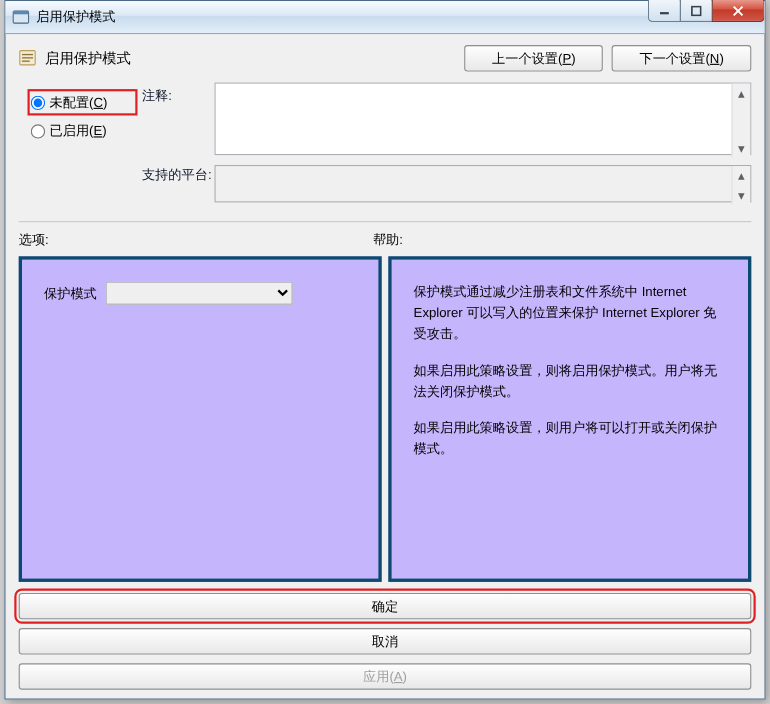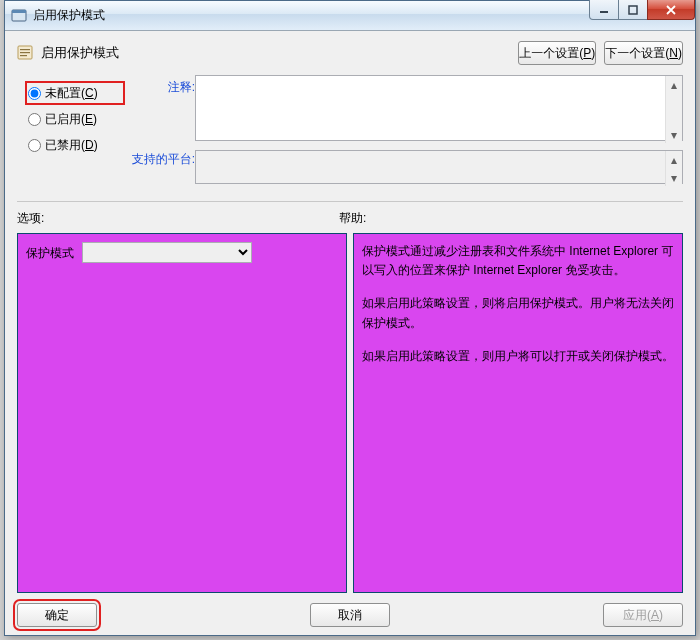"上一个设置(P)" .btn { padding: 0 0 -> 0 24px }
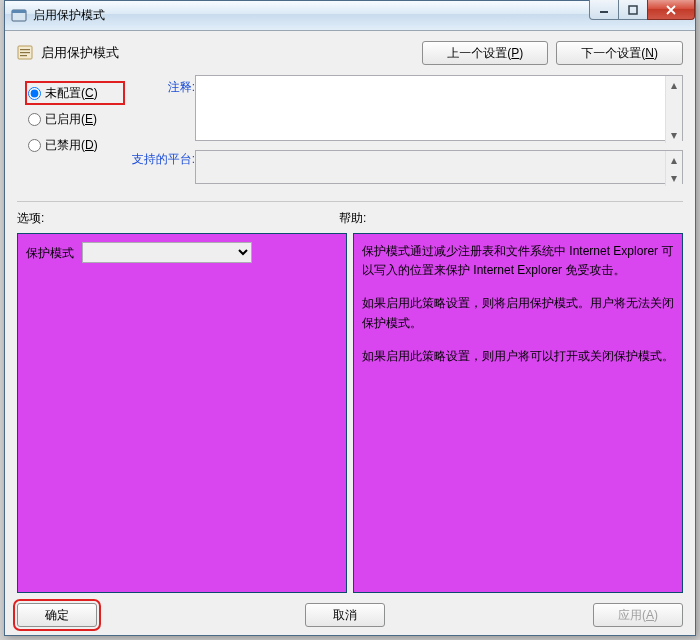"注释:" .label-txt { color: #1d4ed8 -> #0f172a; text-align: right -> left }
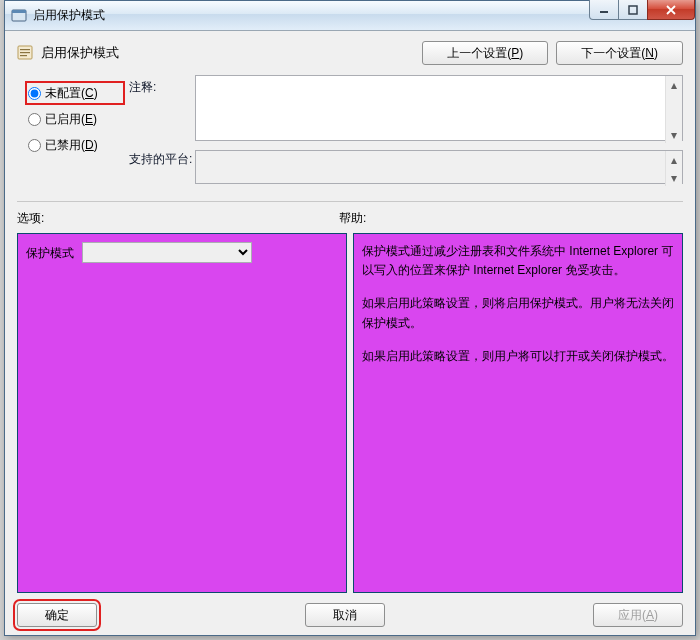"已禁用(D)" label.radio-item { html: <label> <input> <span>已禁用(<span>D</span>)</span> </label> -> none }
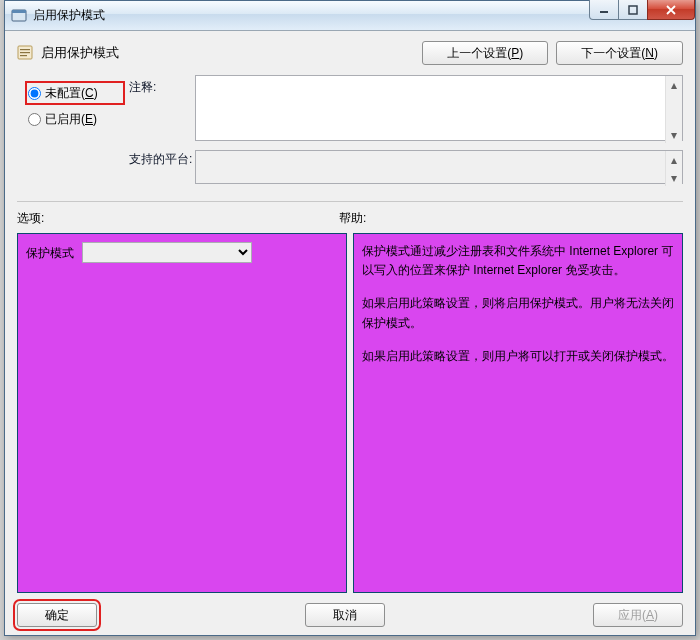"保护模式" .panel { background: #d946ef -> #c4b5fd; border: 1px solid #0c4a6e -> 3px solid #0c4a6e; padding: 8px -> 20px }
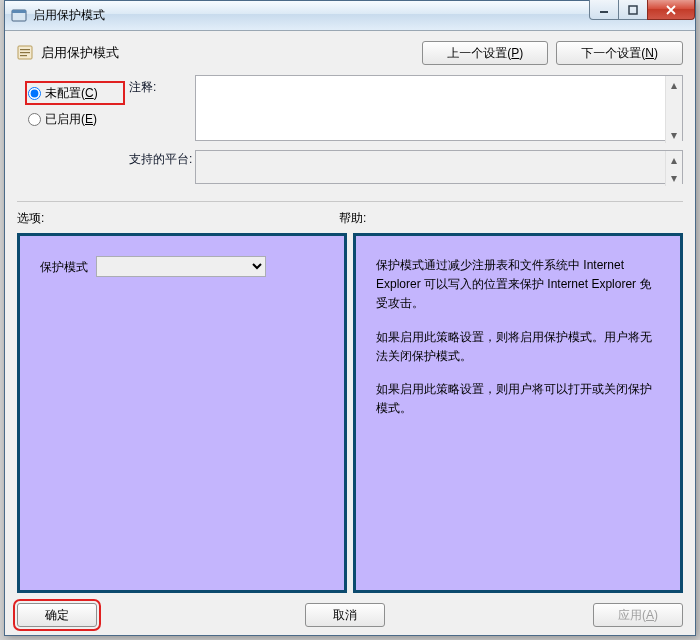"确定" .footer { flex-direction: none -> column; justify-content: space-between -> flex-start }
